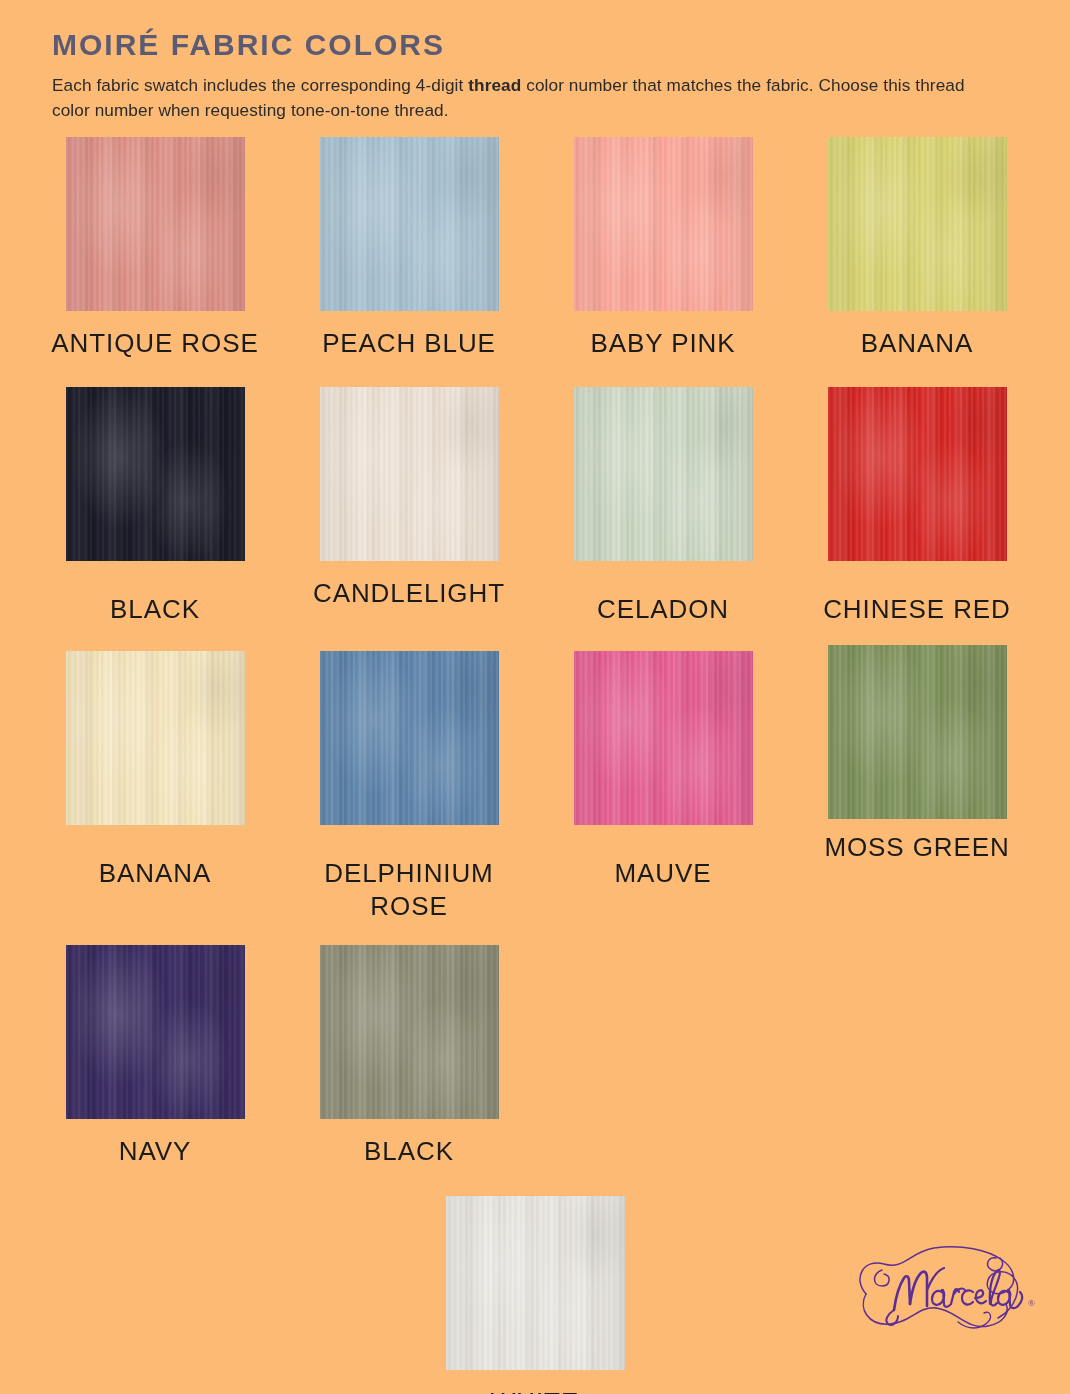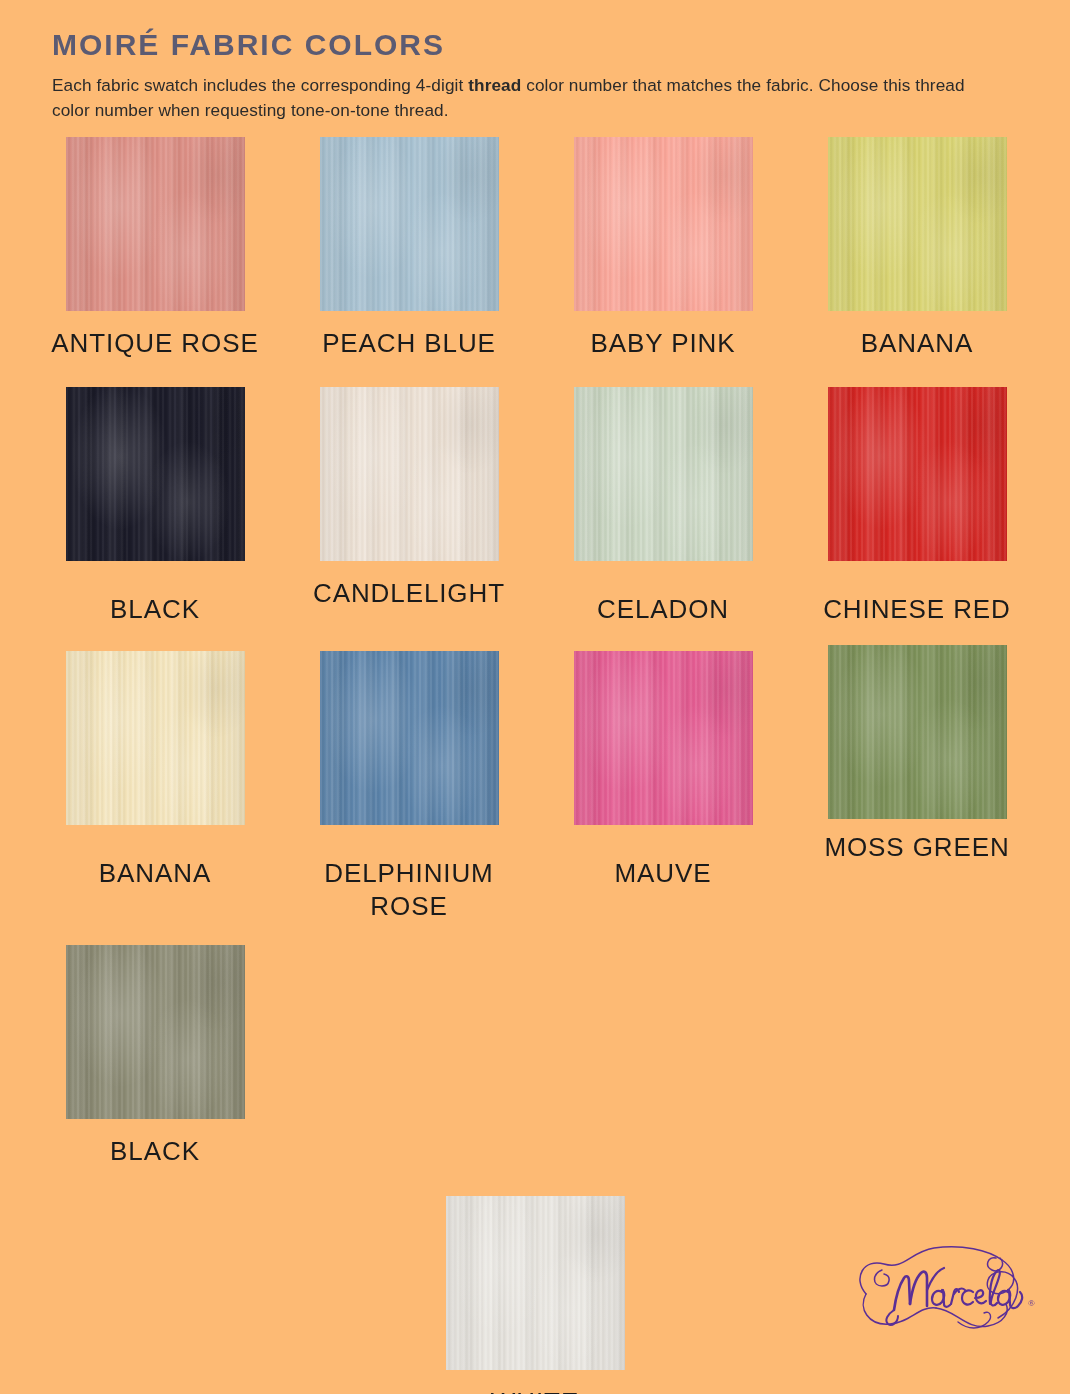"NAVY" div.cell { html: none -> <div> <div> <div> <div></div> <div></div> </div> </div> <div>NAVY</div> </div> }
